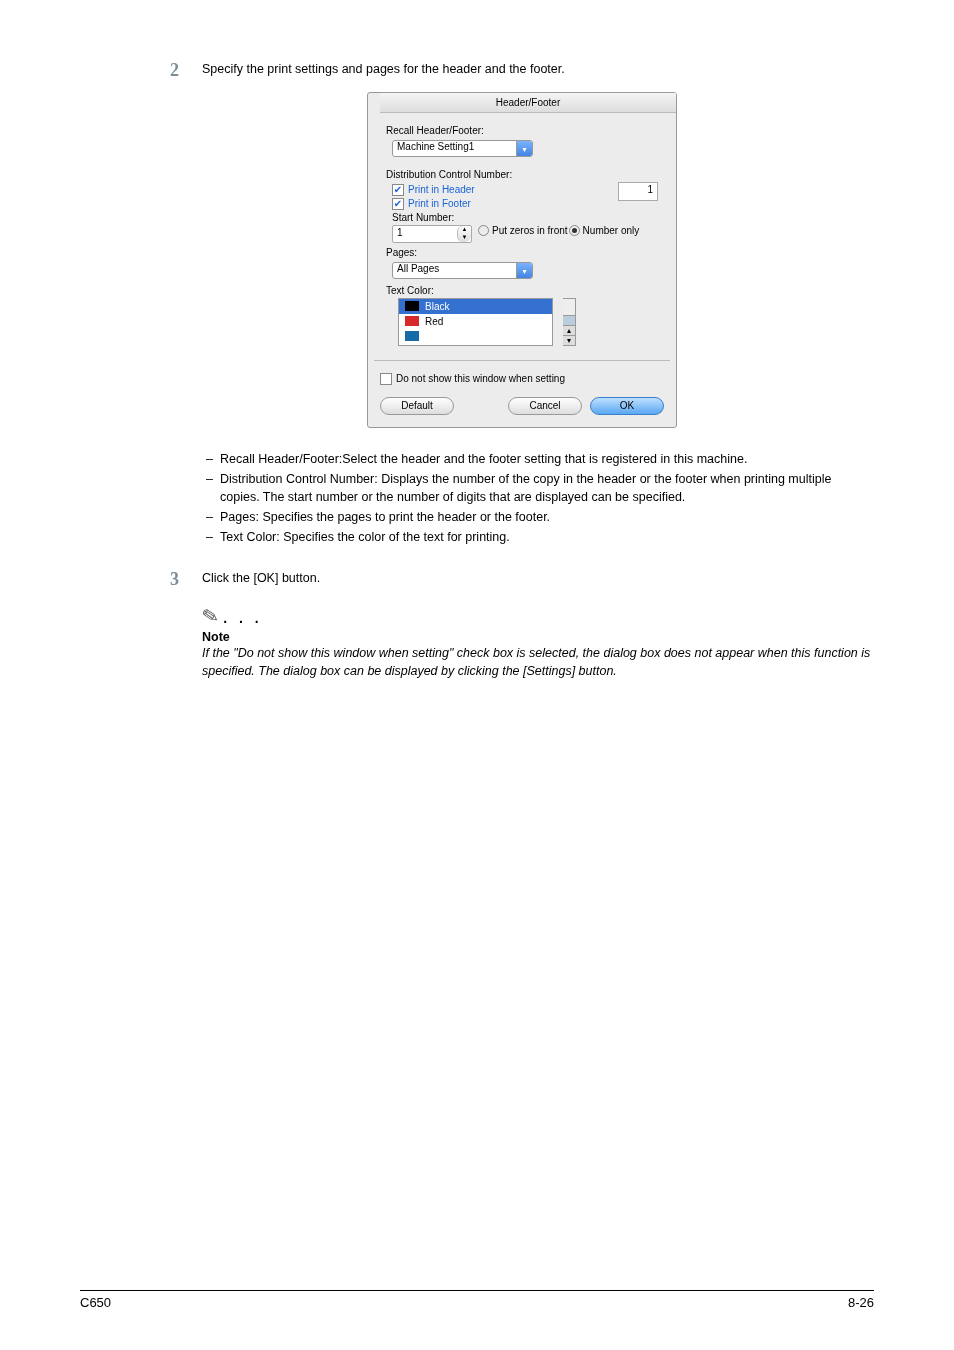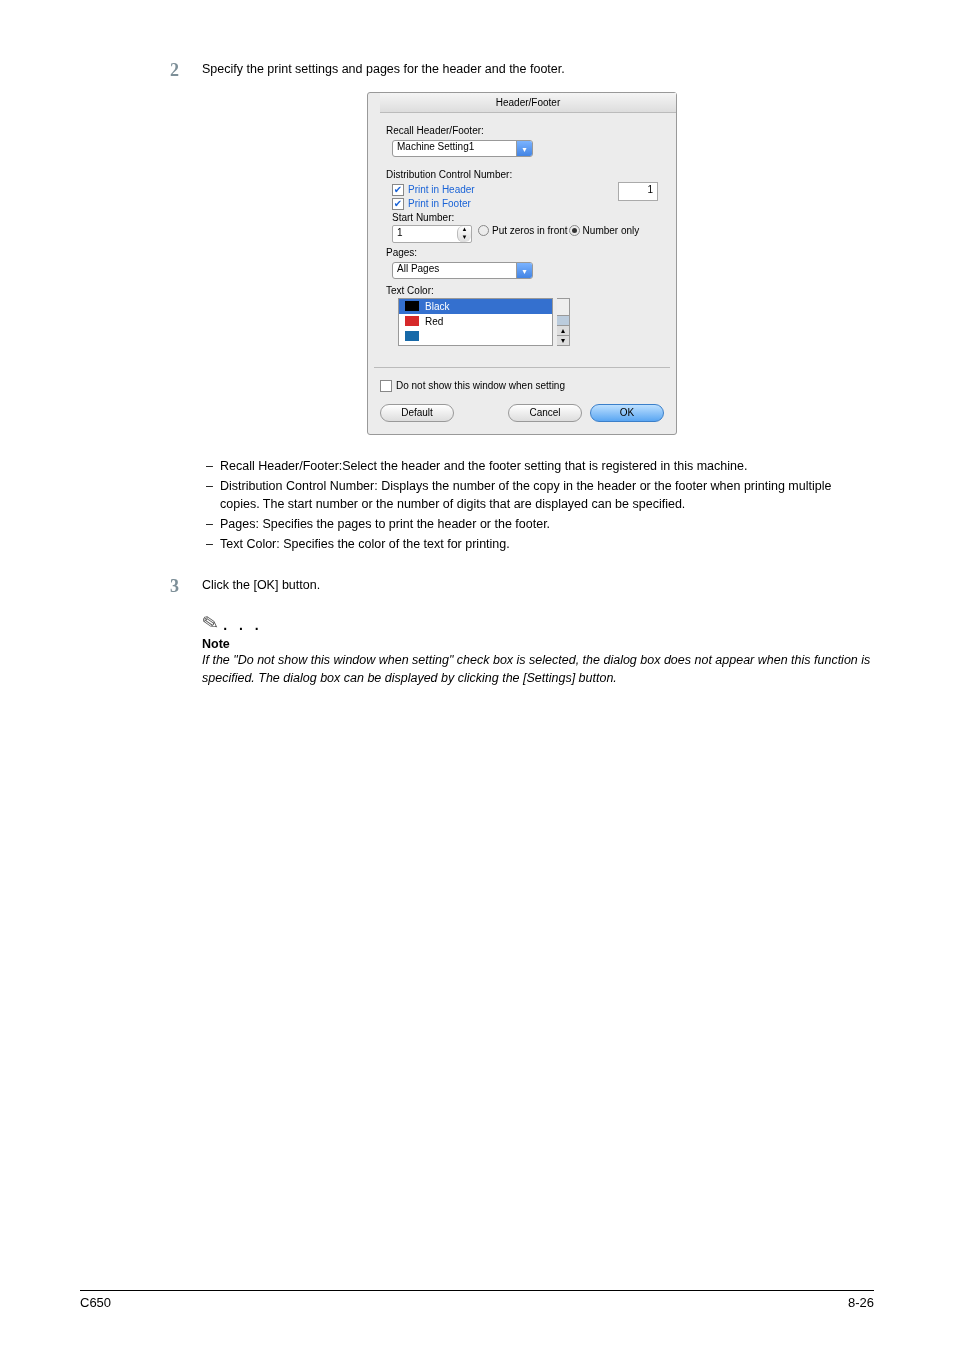"Black" .color-list-wrap { gap: 4px -> 10px; margin: 2px 0 21px 12px -> 2px 0 14px 12px }
